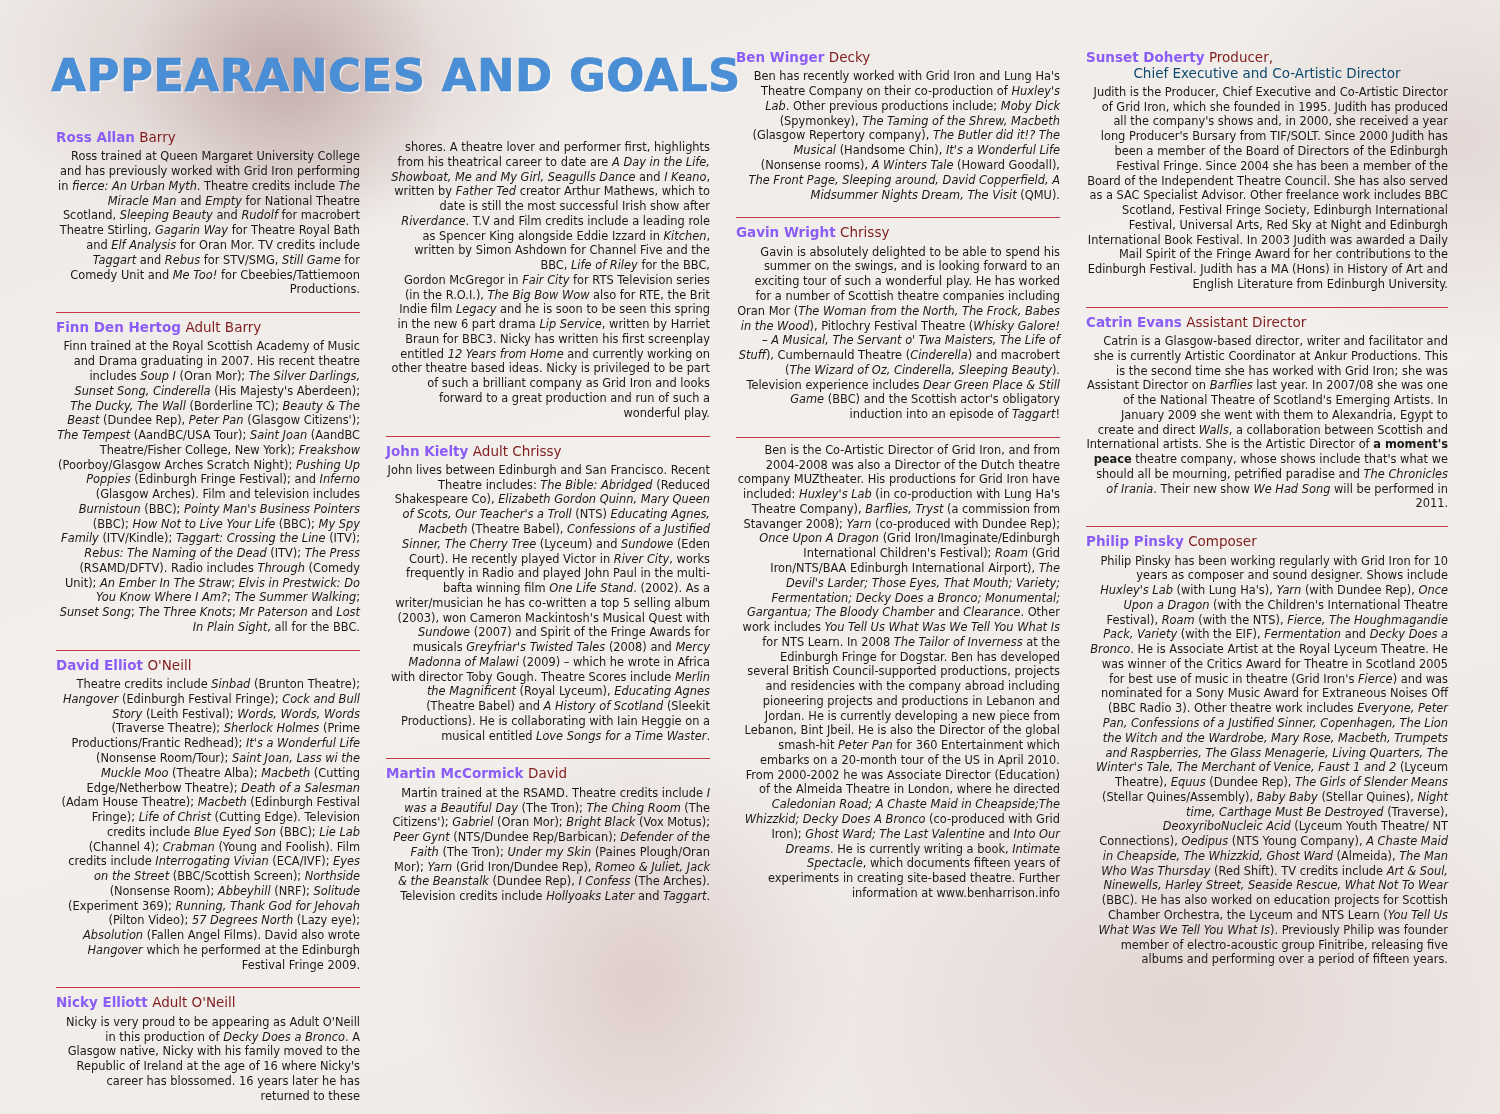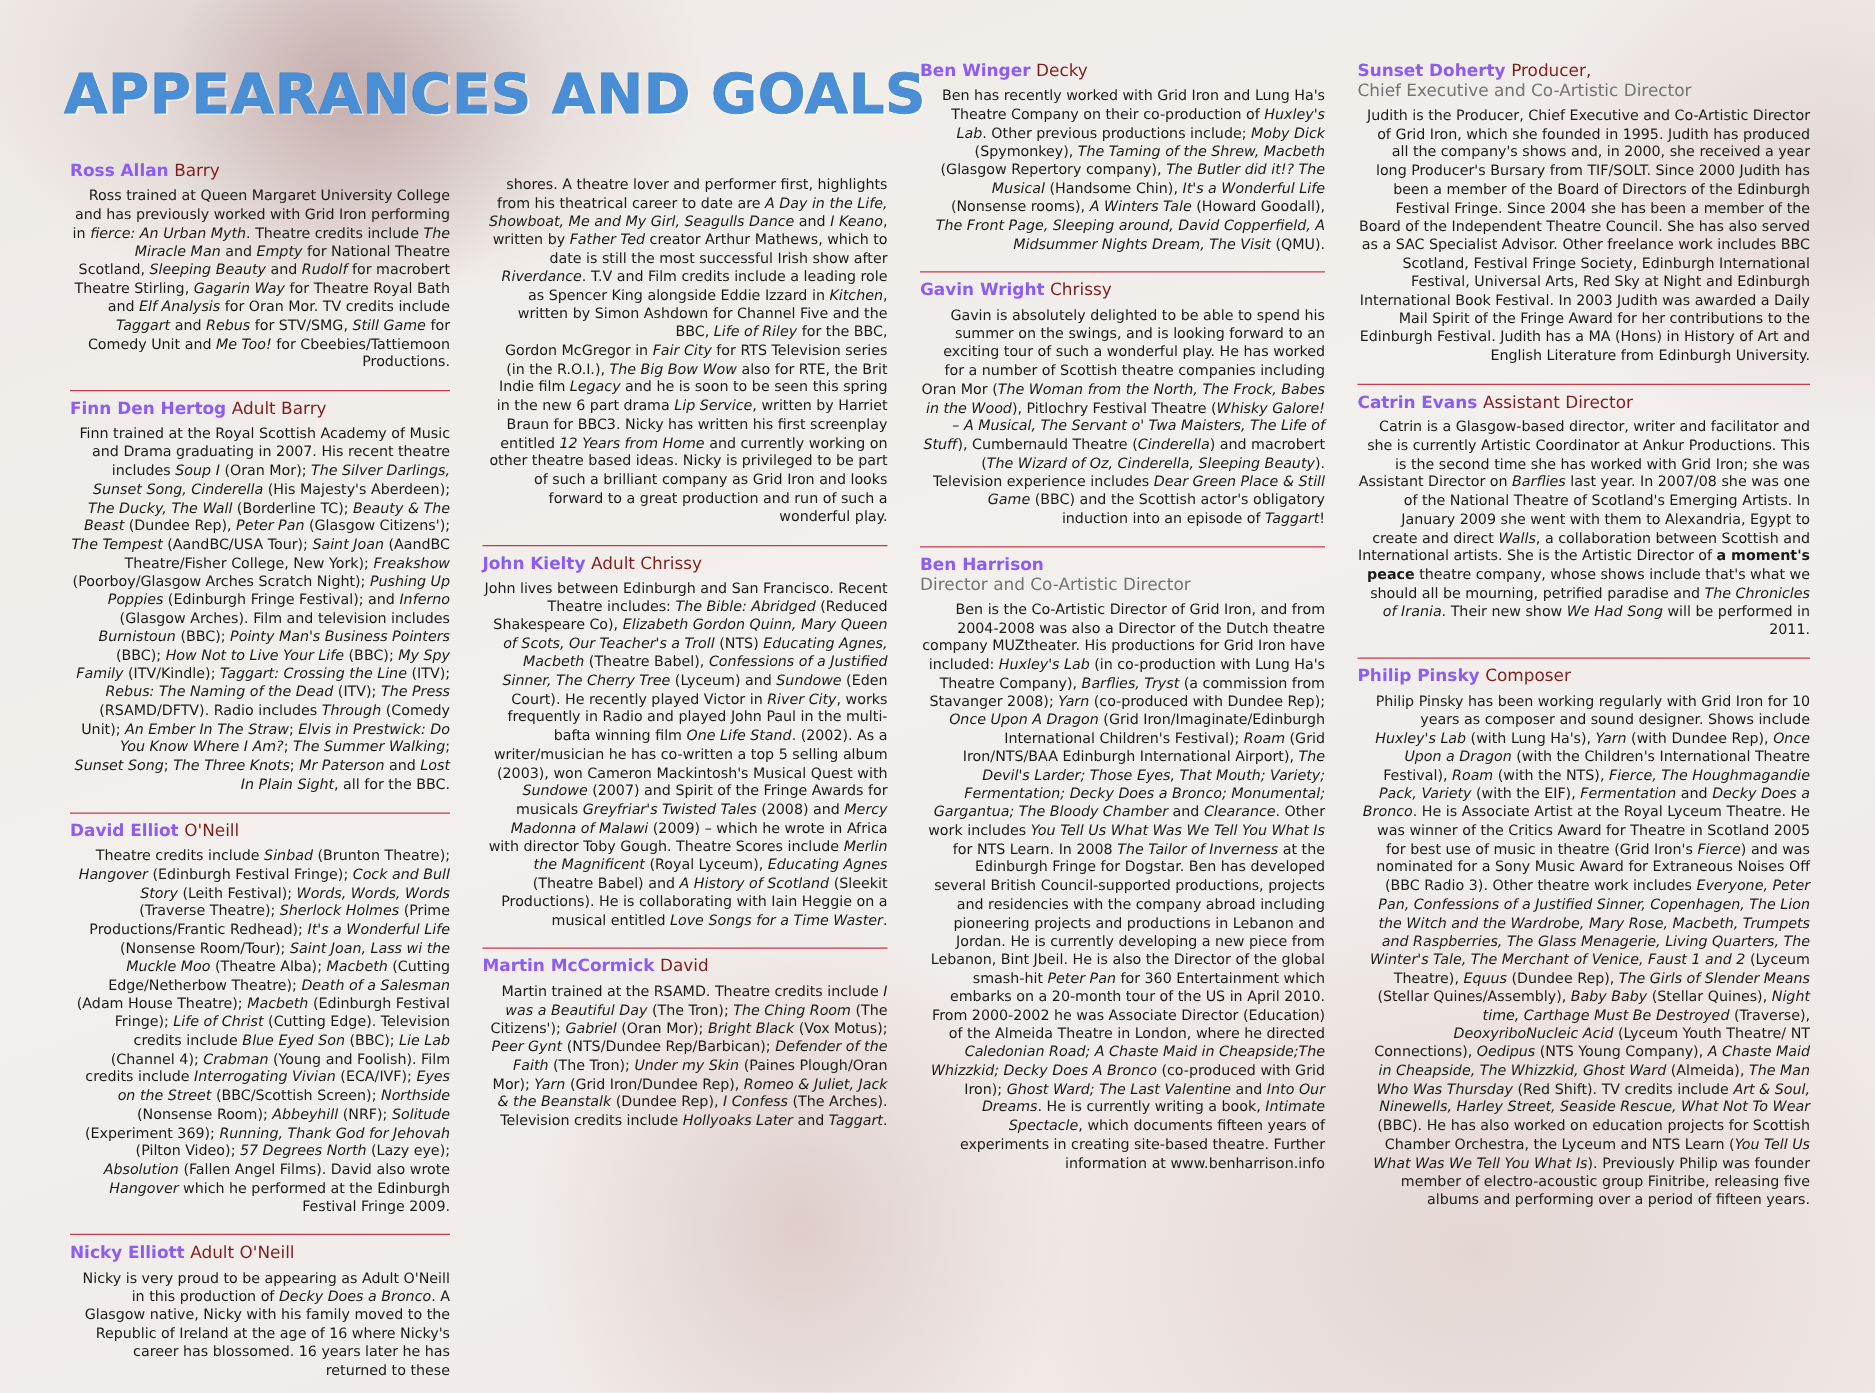"Chief Executive and Co-Artistic Director" .role2 { color: #737373 -> #0c4a6e; text-align: none -> center }
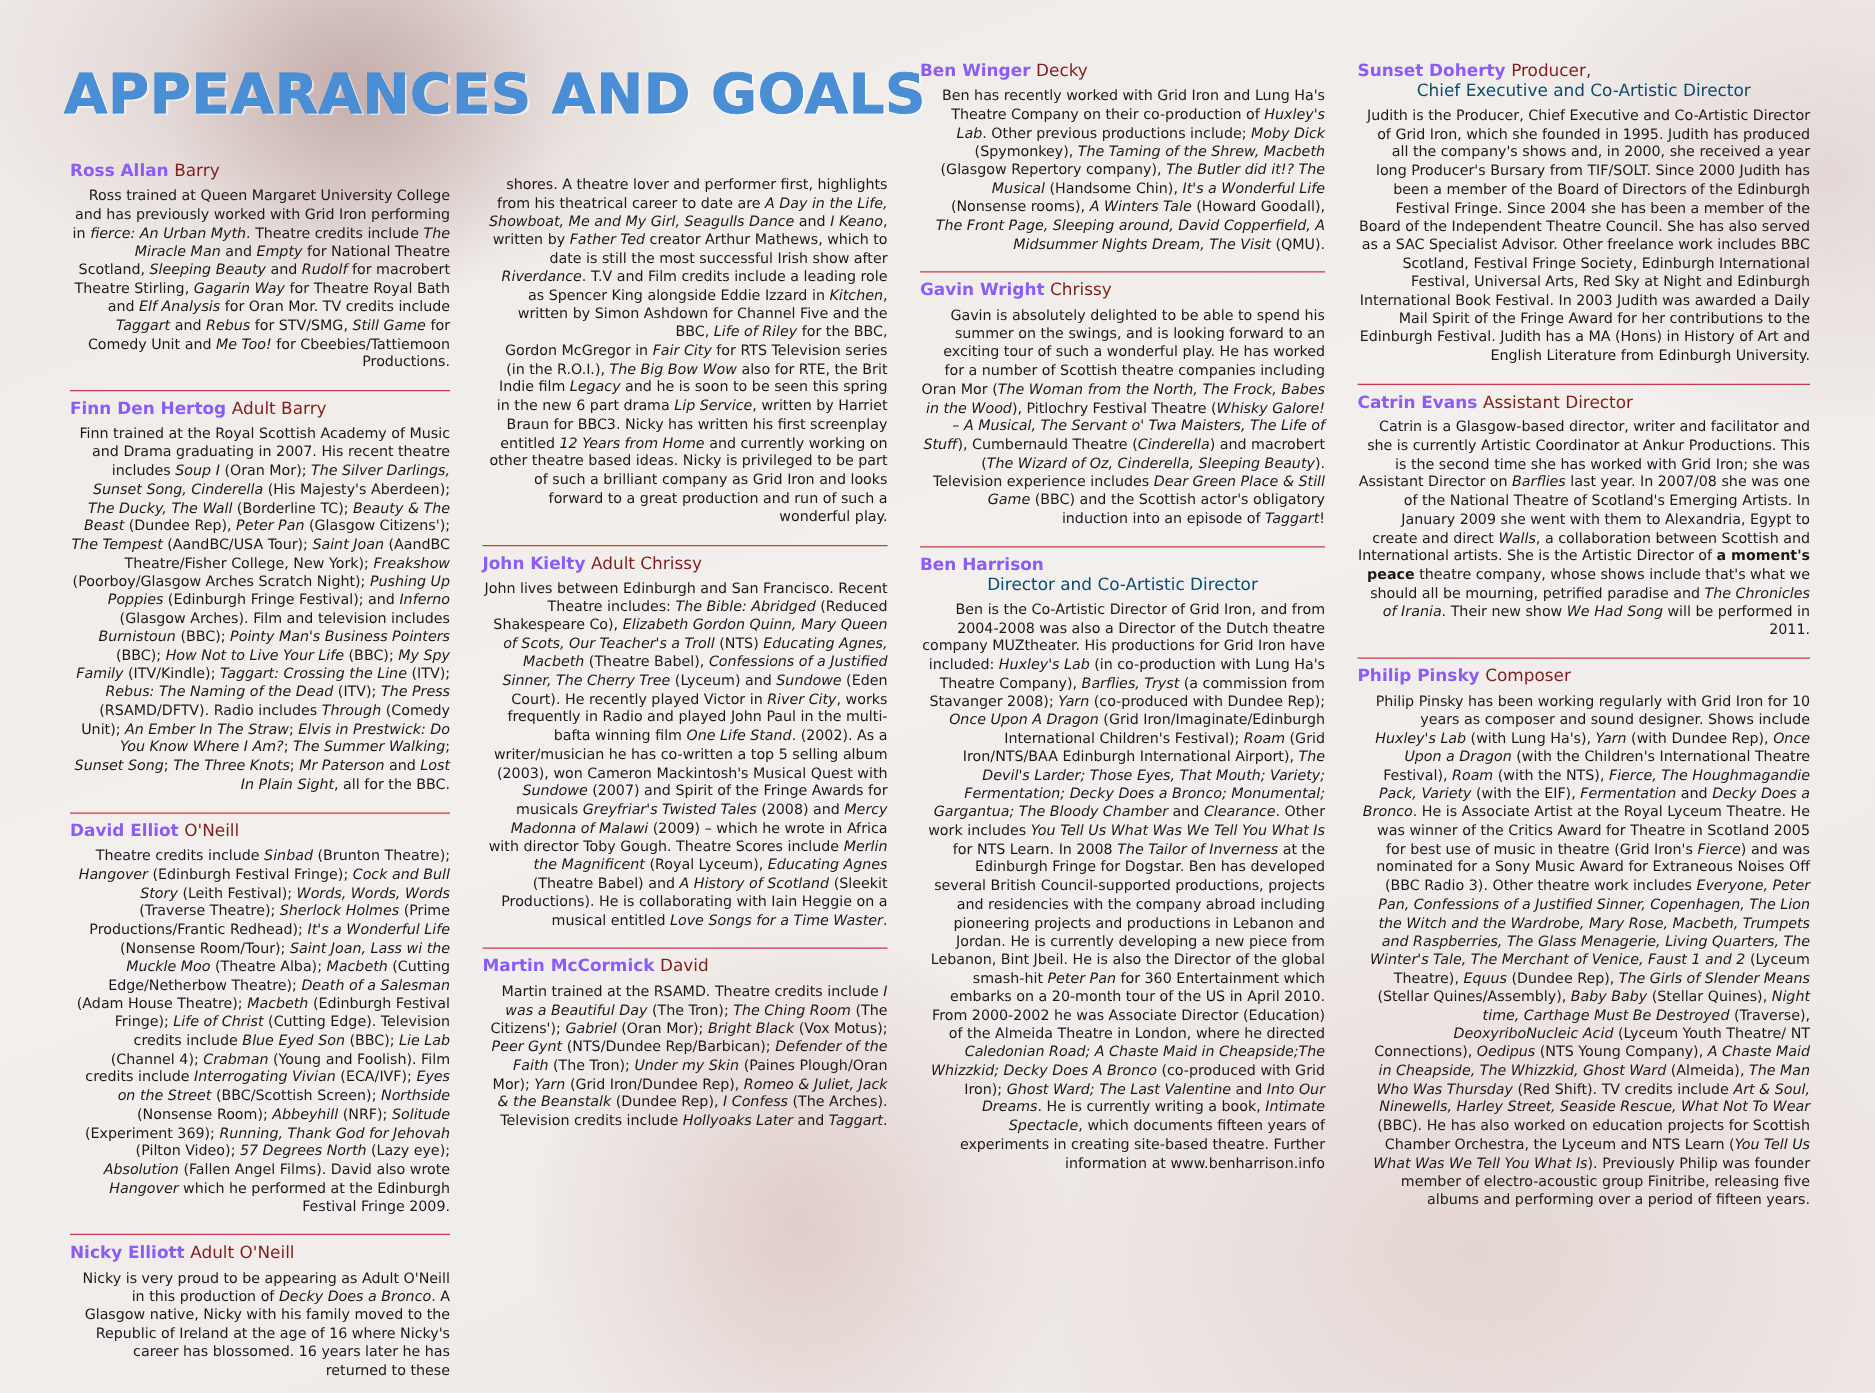"Ben Harrison" p.name-line { html: <p> <span>Ben Harrison</span> <span>Director and Co-Artistic Director</span> </p> -> none }
